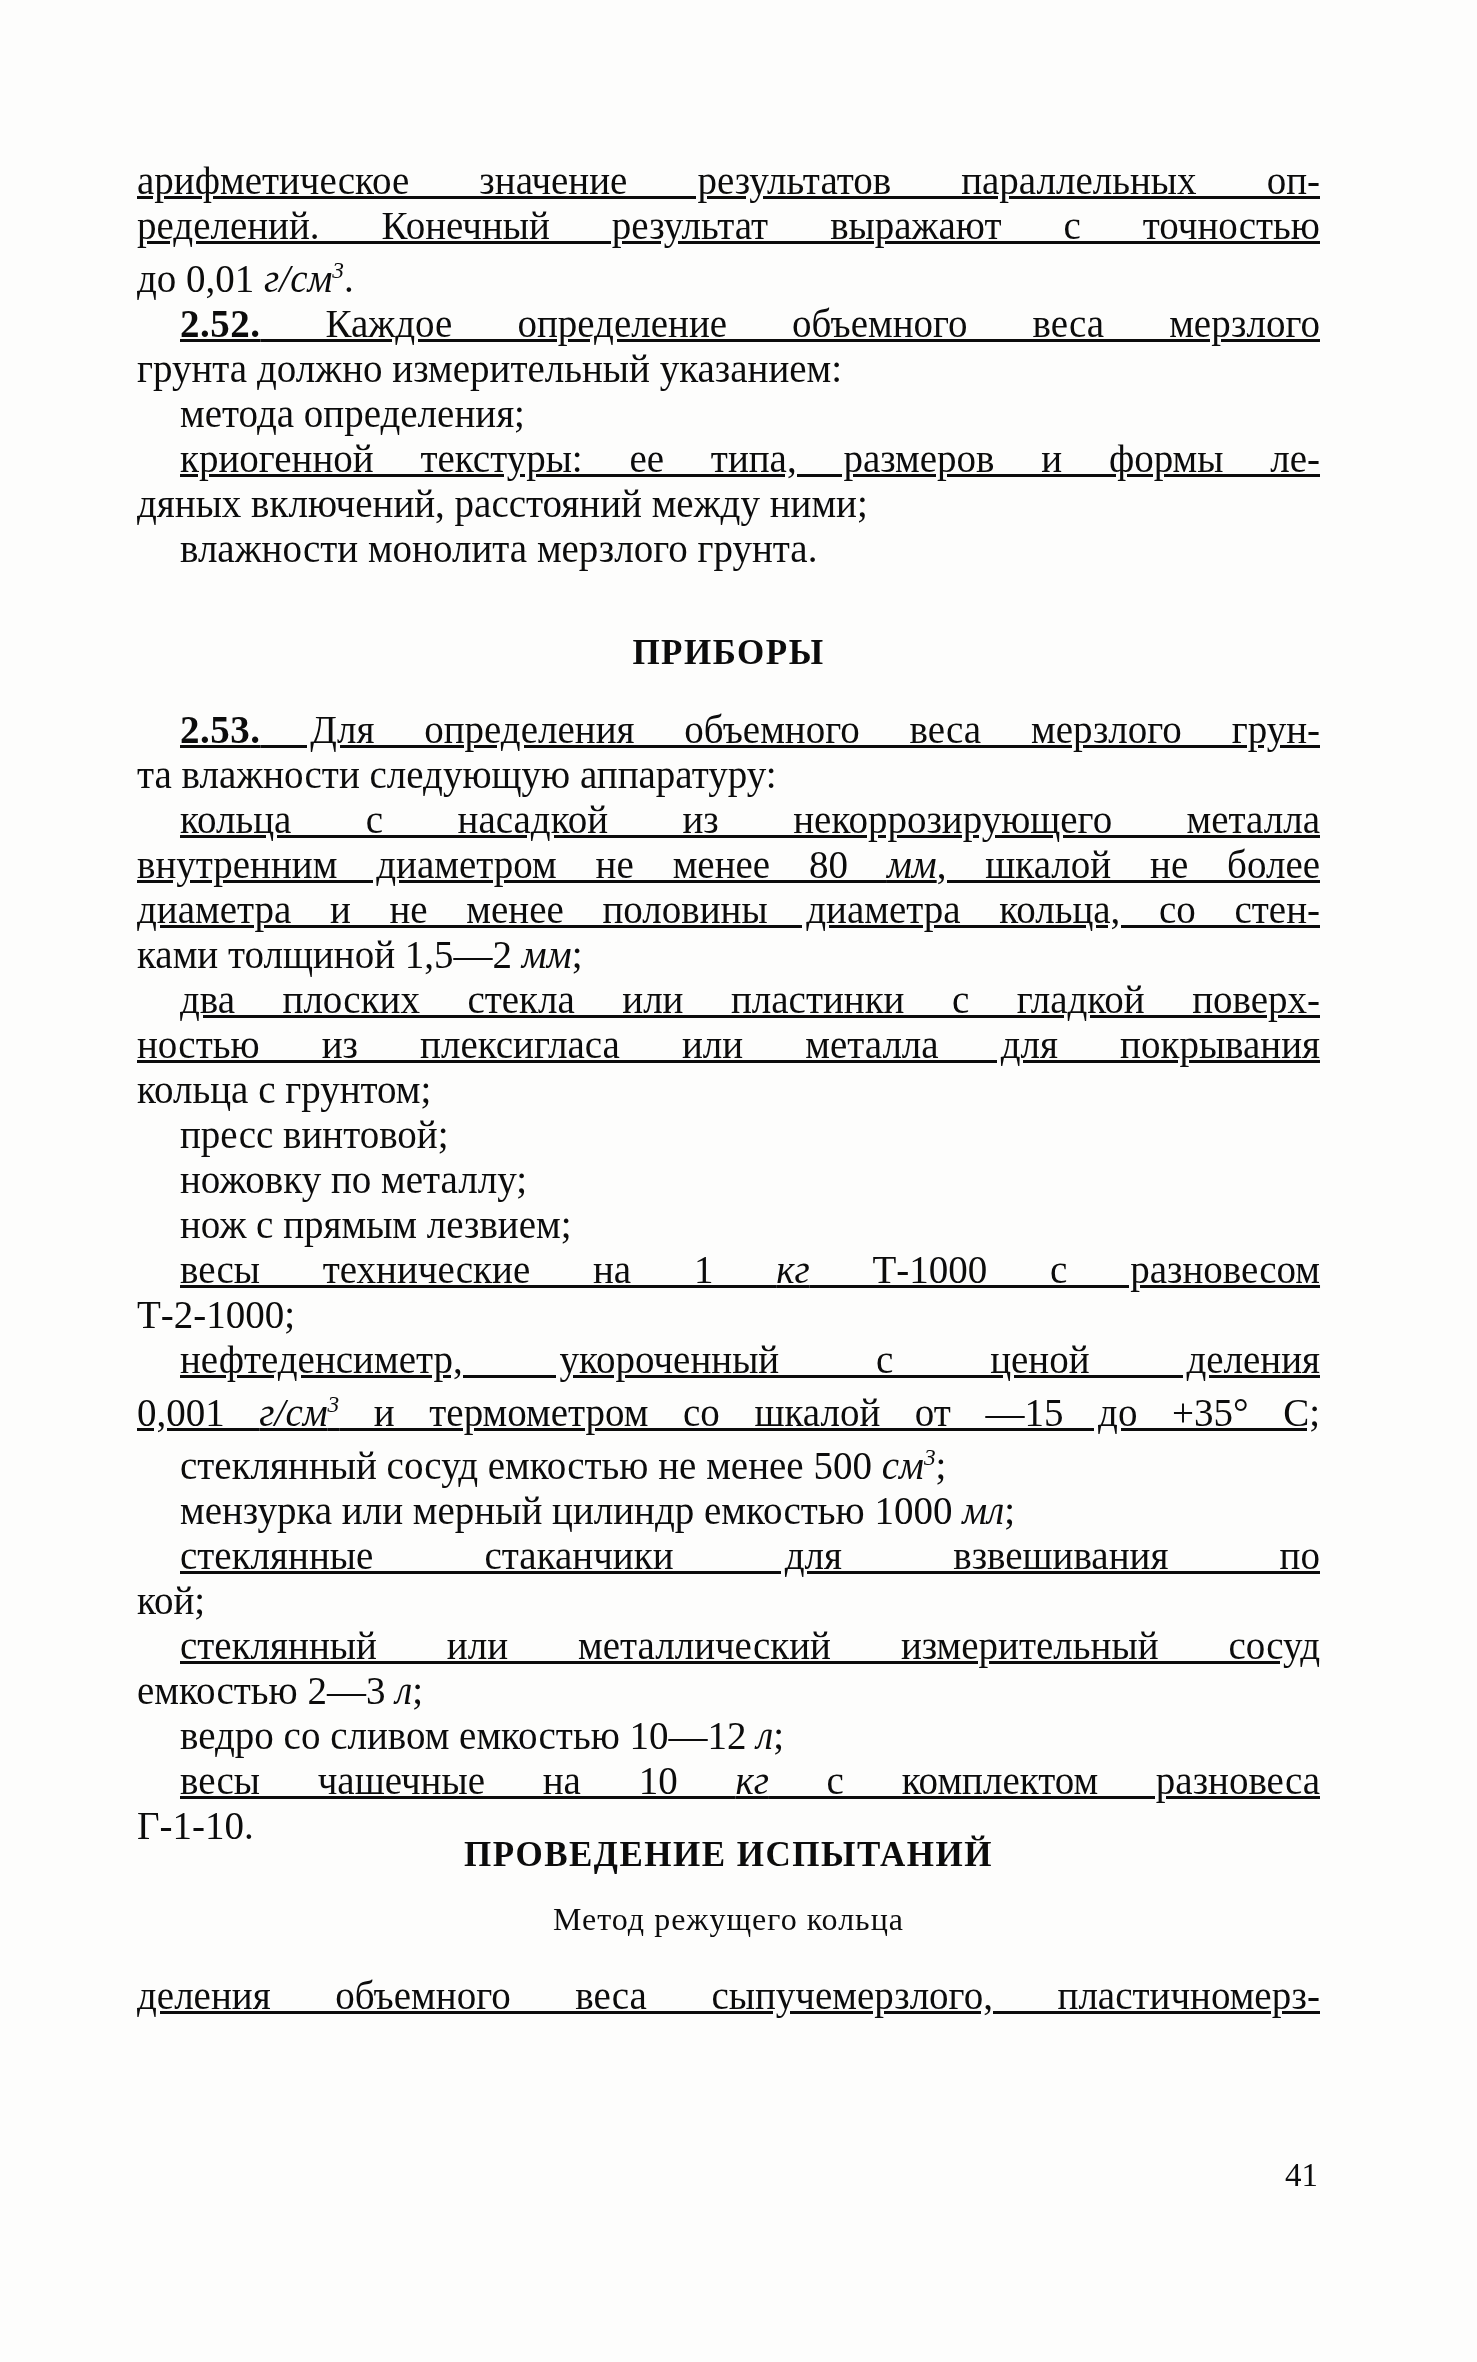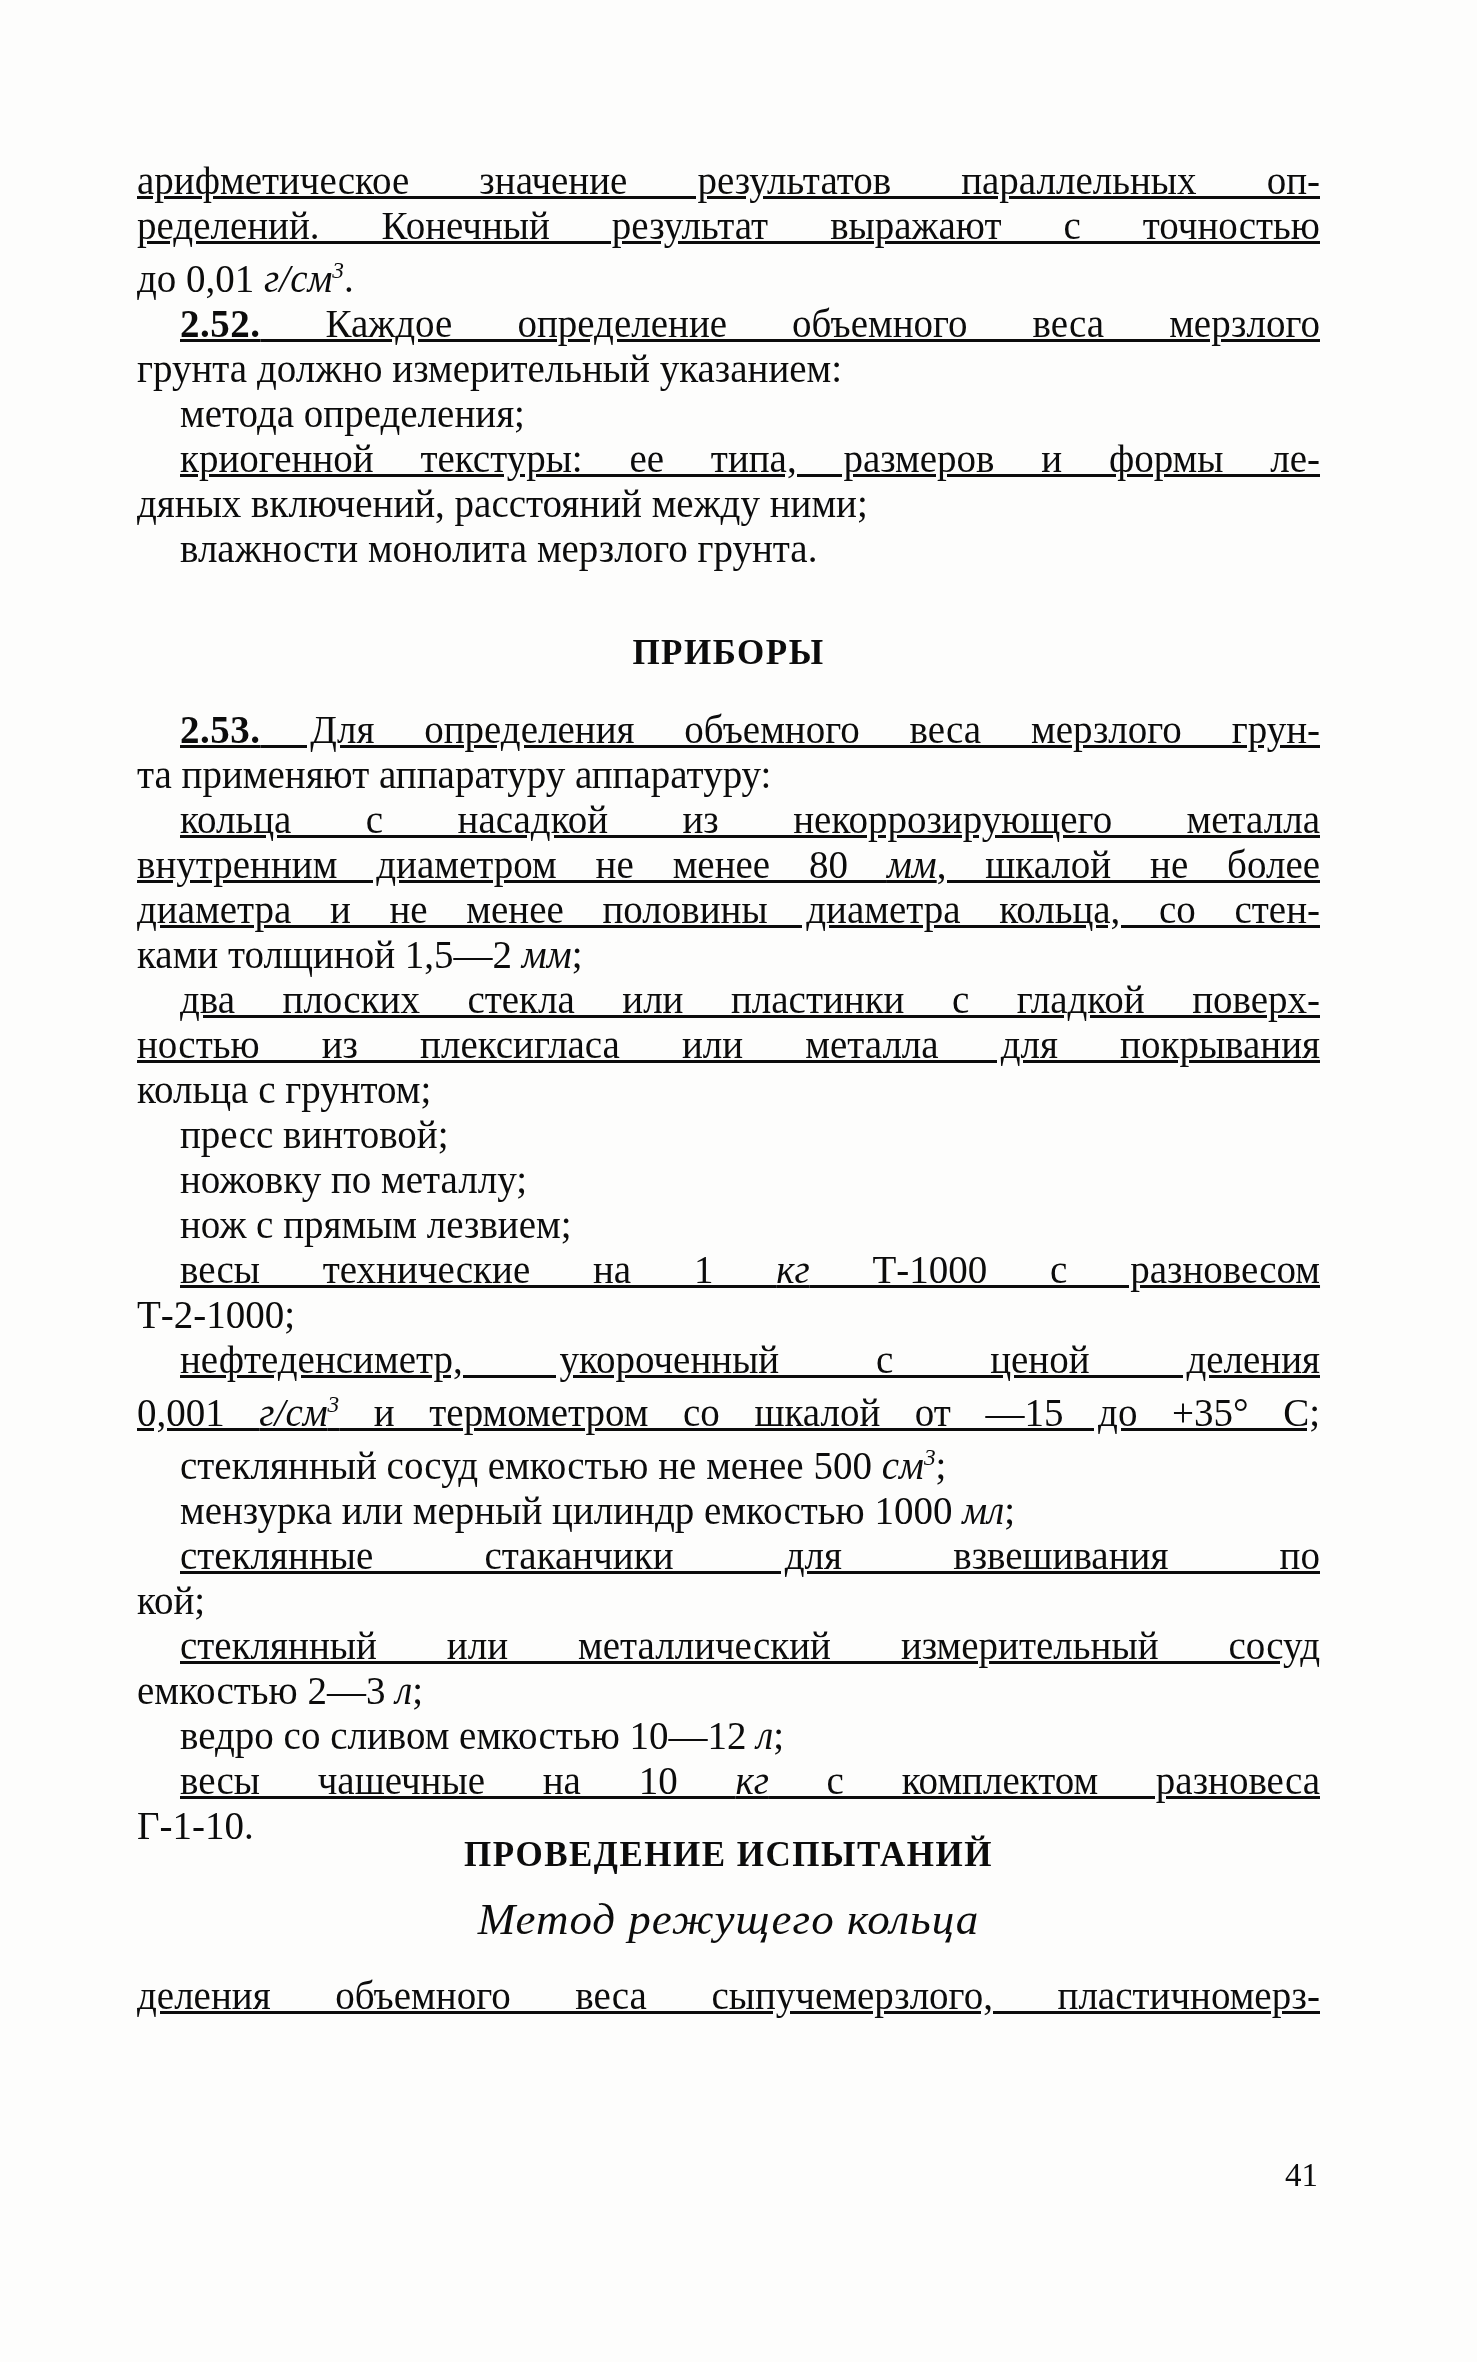"та применяют аппаратуру аппаратуру:" span.seg-n { text: применяют аппаратуру -> влажности следующую }
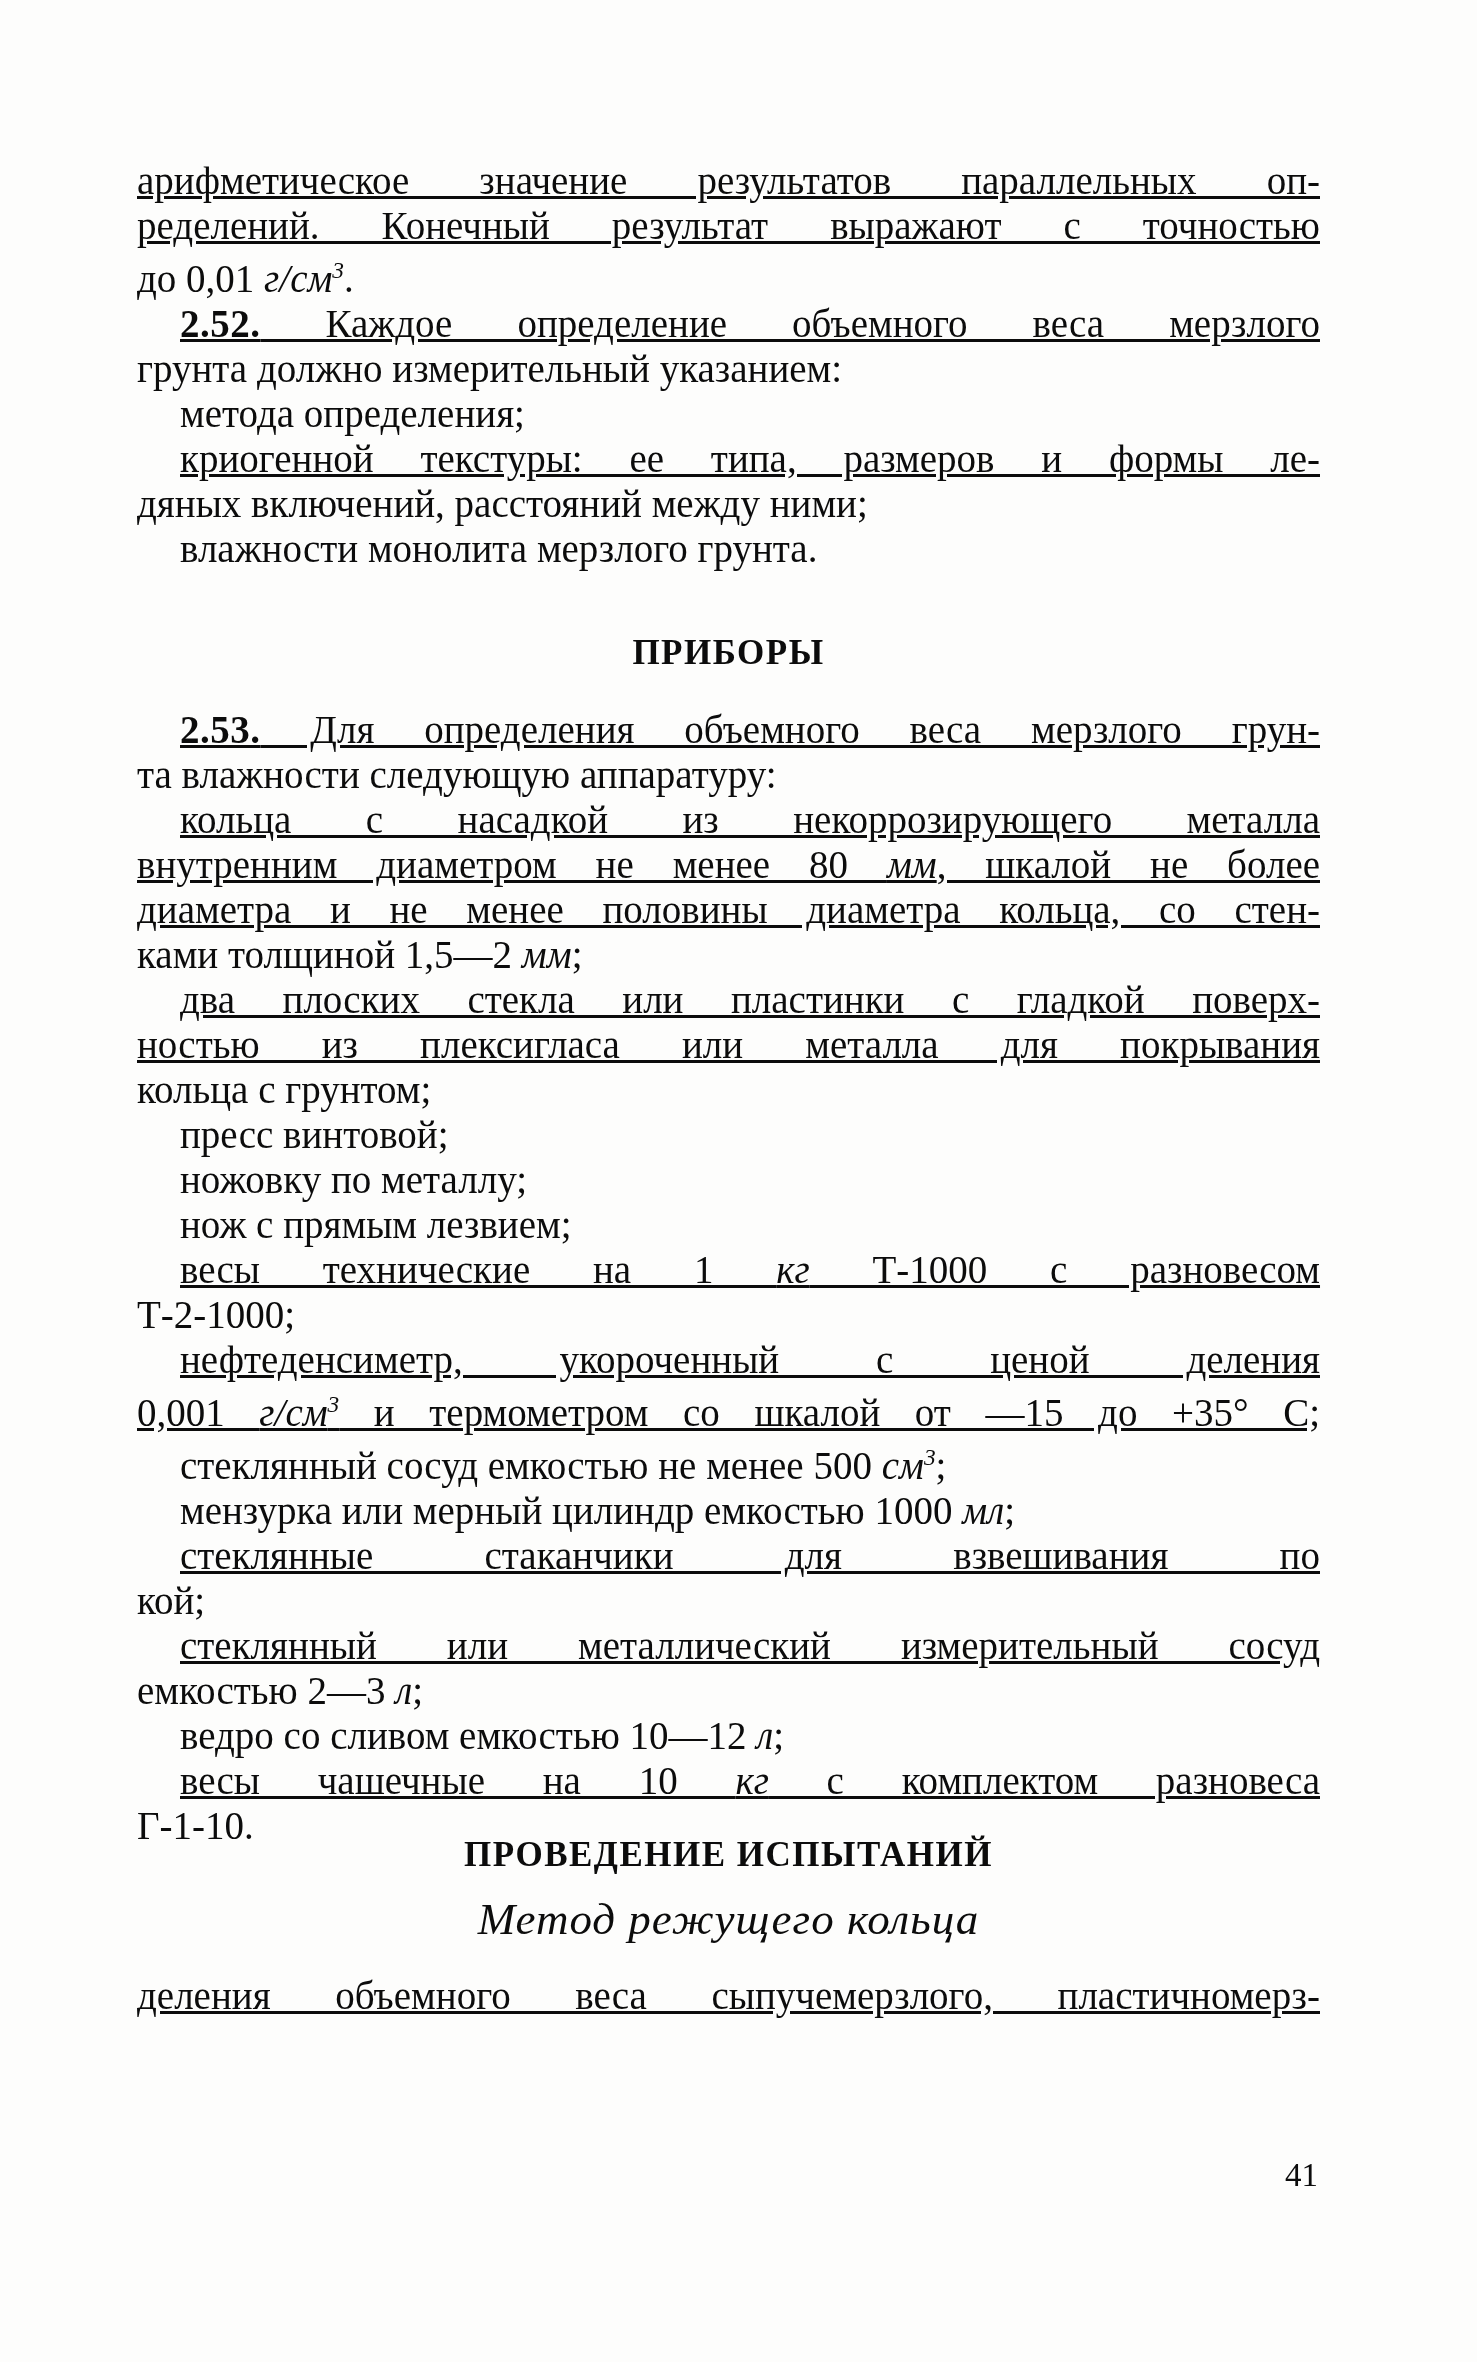"Метод режущего кольца" .subheading { font-size: 45px -> 32px; font-style: italic -> none }
